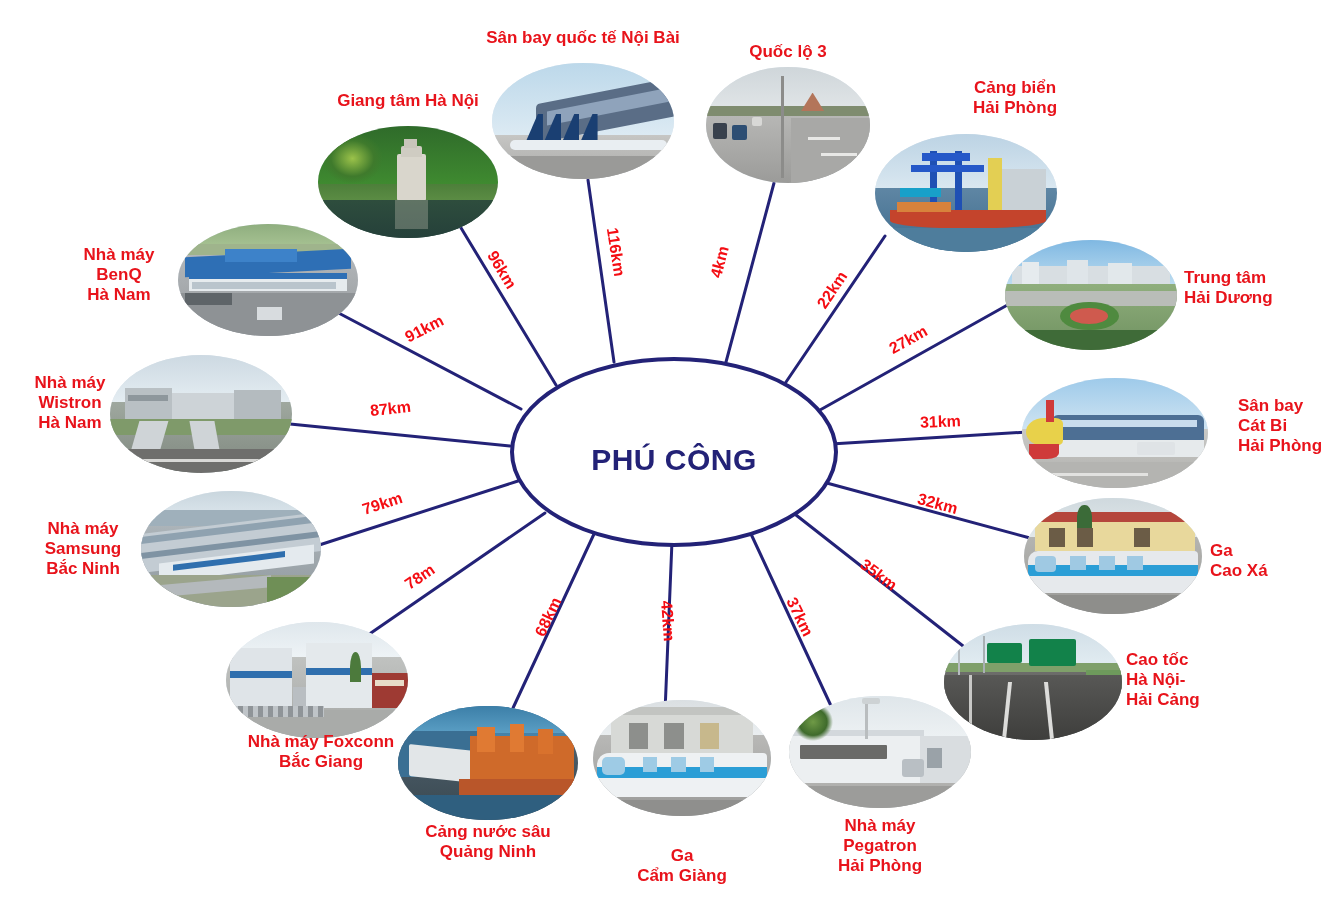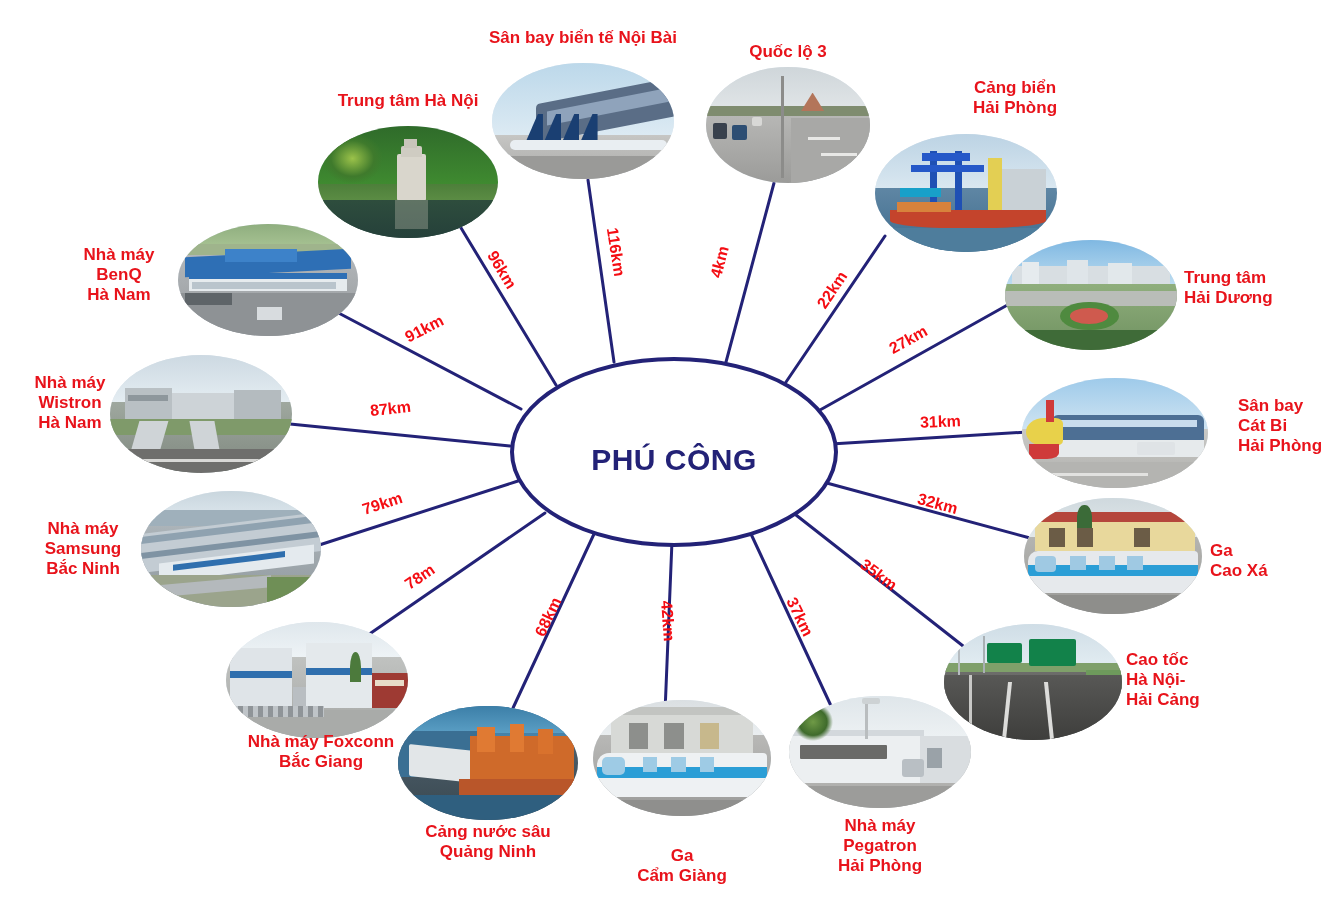"Sân bay biển tế Nội" div.cap { text: biển -> quốc }
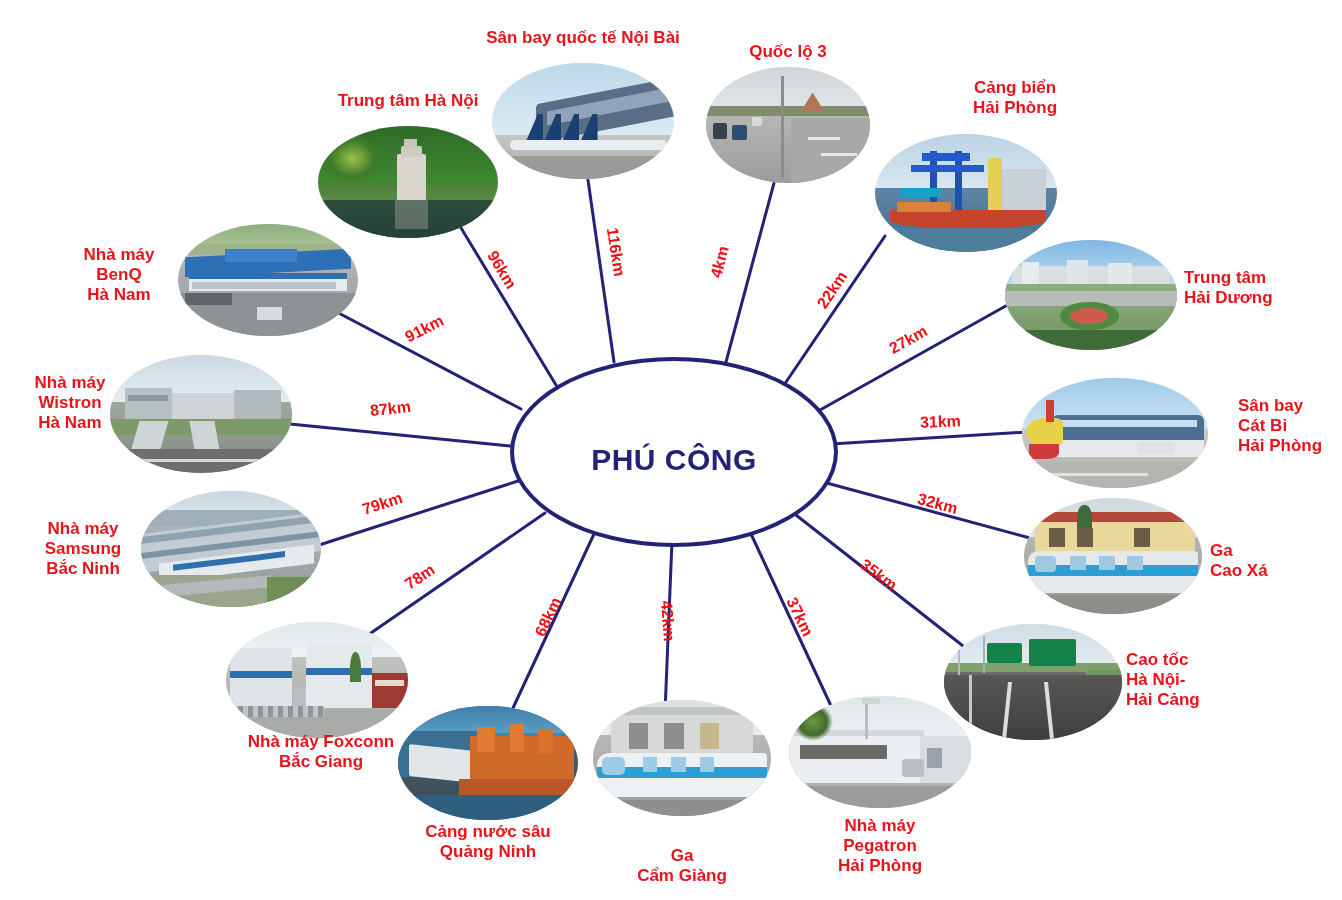"Trung tâm Hà Nội" div.cap { text: Trung -> Giang }
